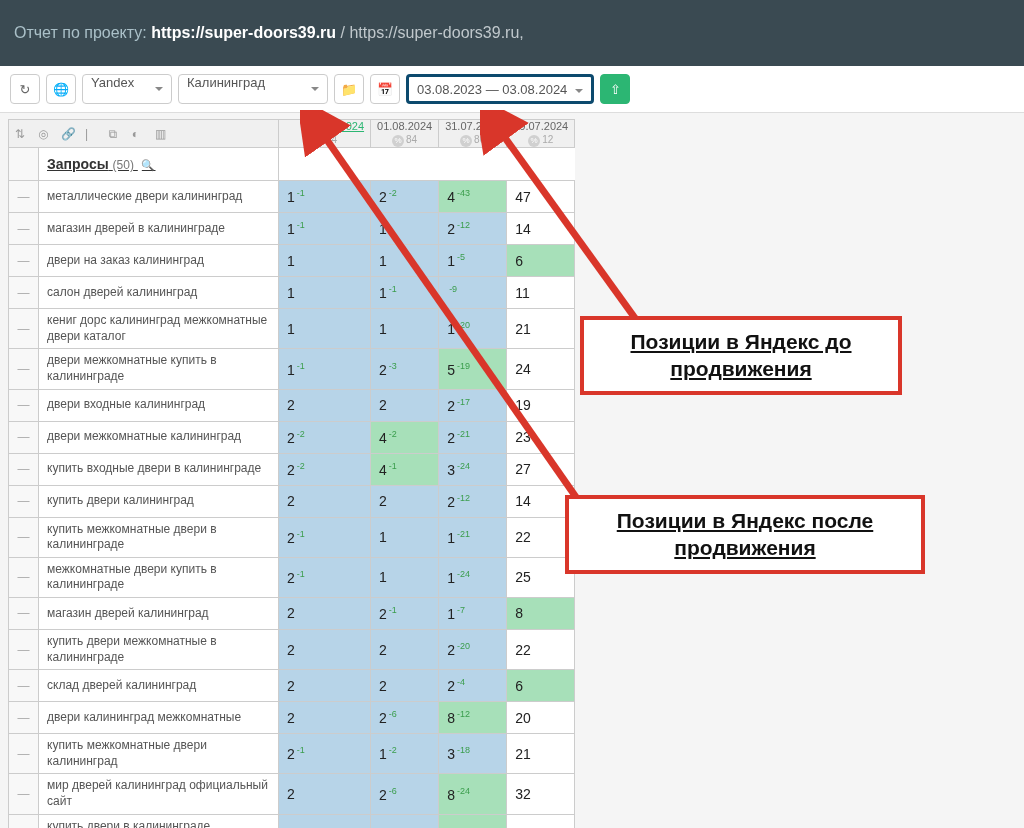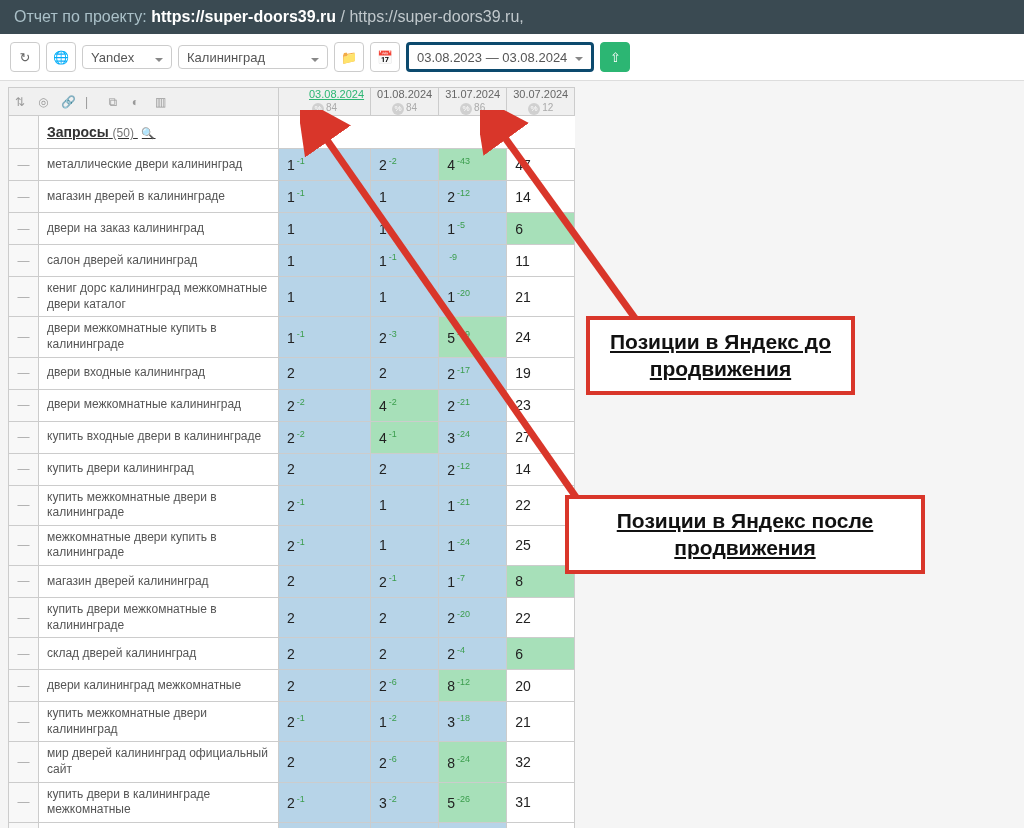"Отчет по проекту:" .header { padding: 8px 14px -> 24px 14px }
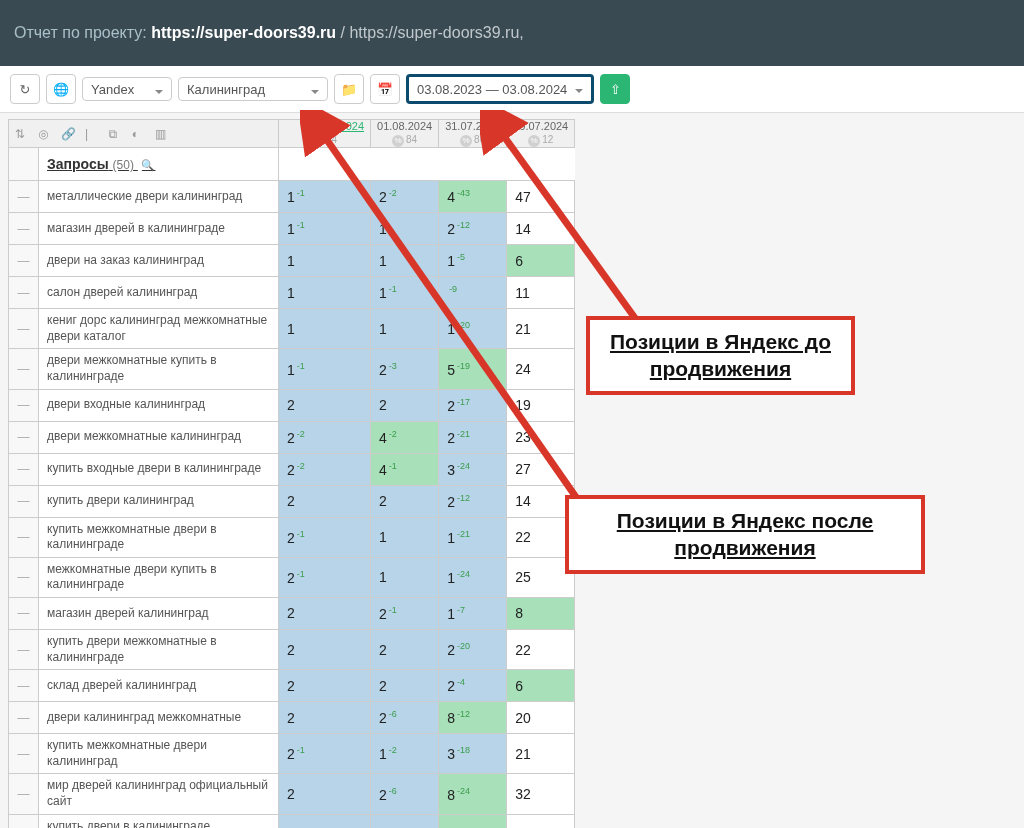"Yandex" .select { align-items: center -> flex-start; height: 24px -> 30px }
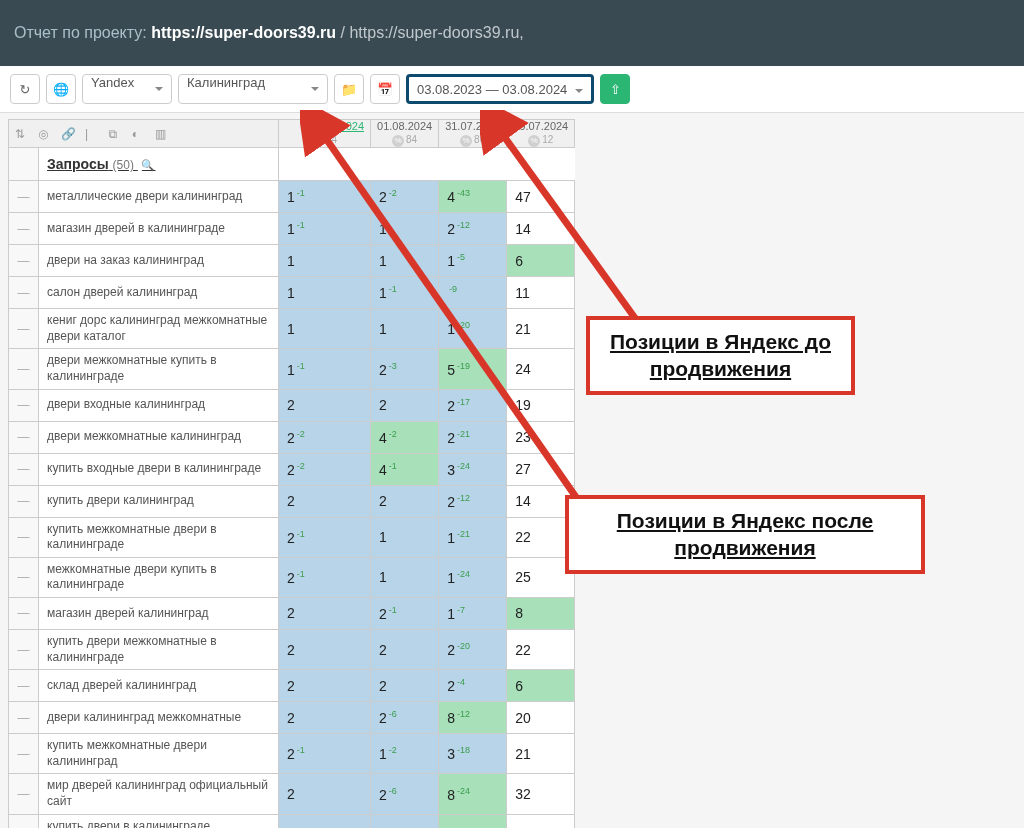"Позиции в Яндекс до продвижения" .ann1 { margin-left: 6px -> none; width: 269px -> 322px }
